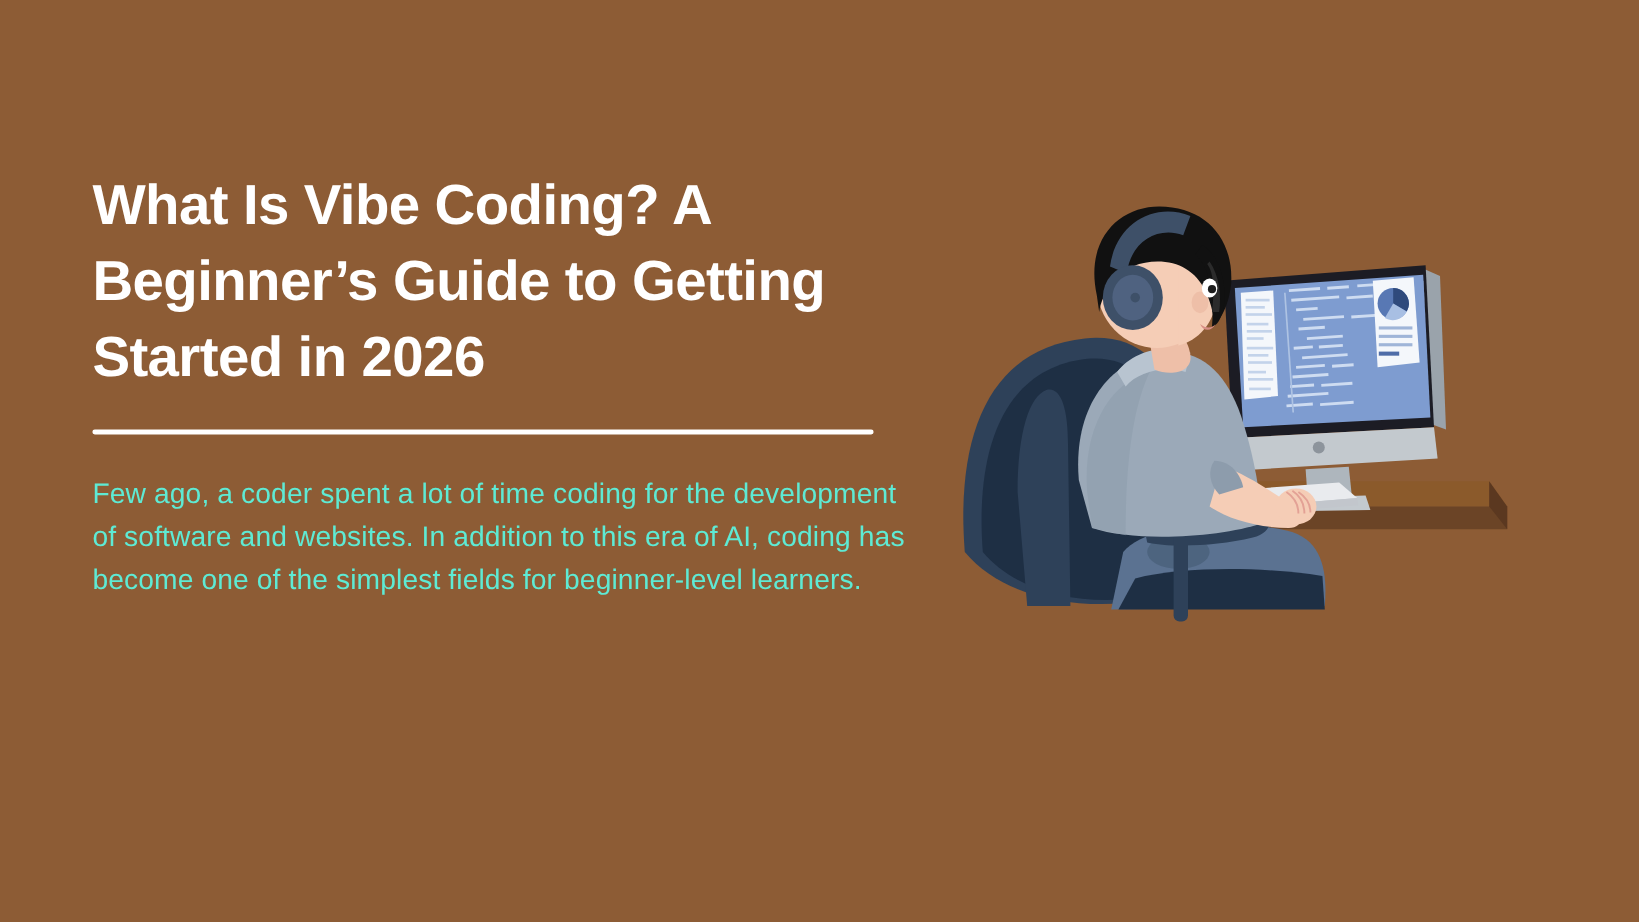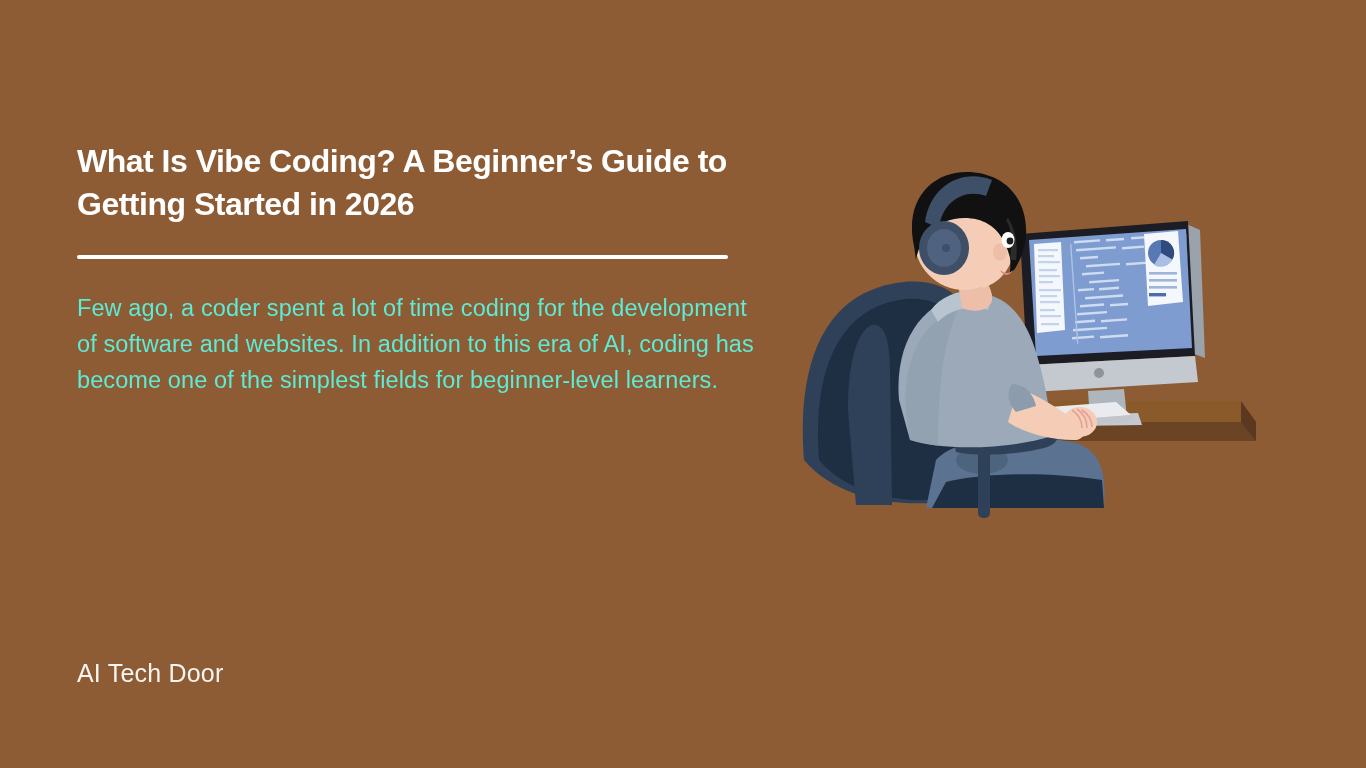"What Is Vibe Coding? A" #headline { font-size: 32px -> 47px }
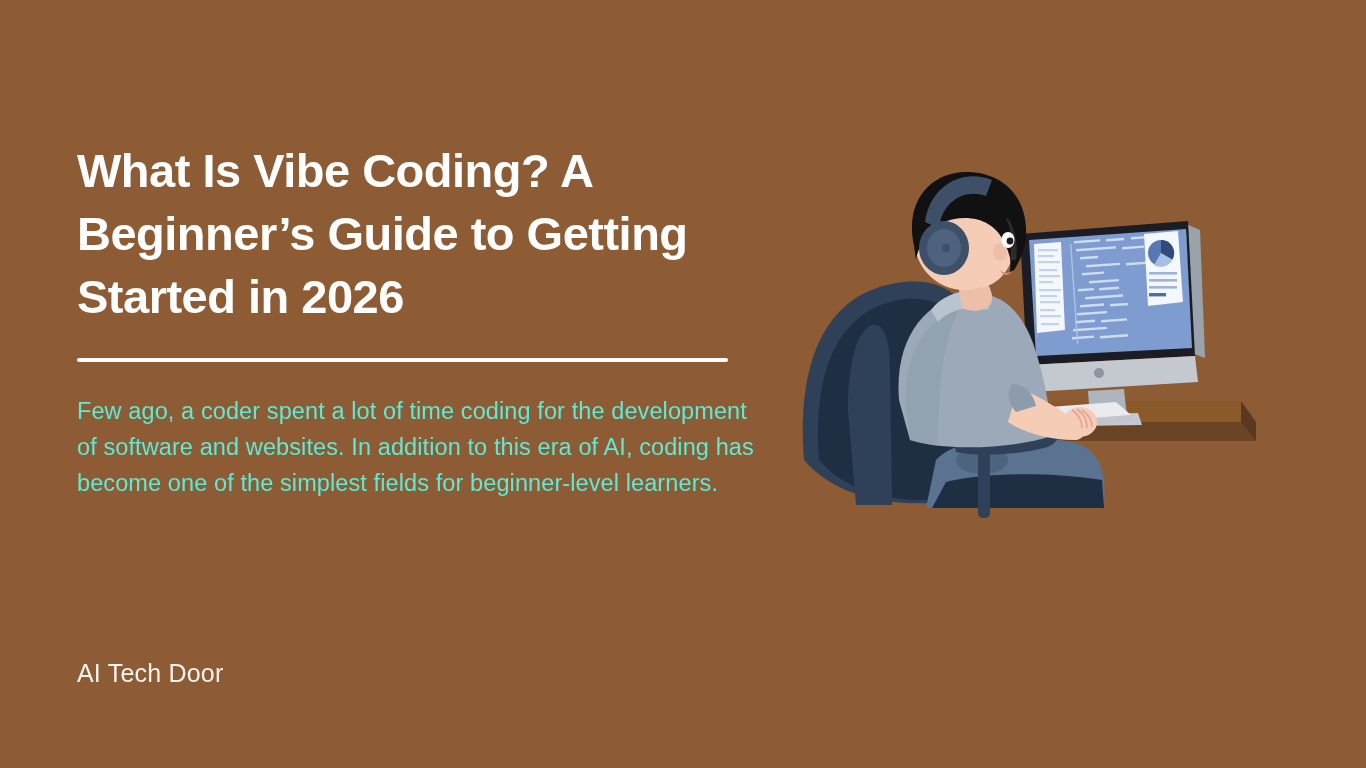"AI Tech Door" div { html: <div>AI Tech Door</div> -> none }
